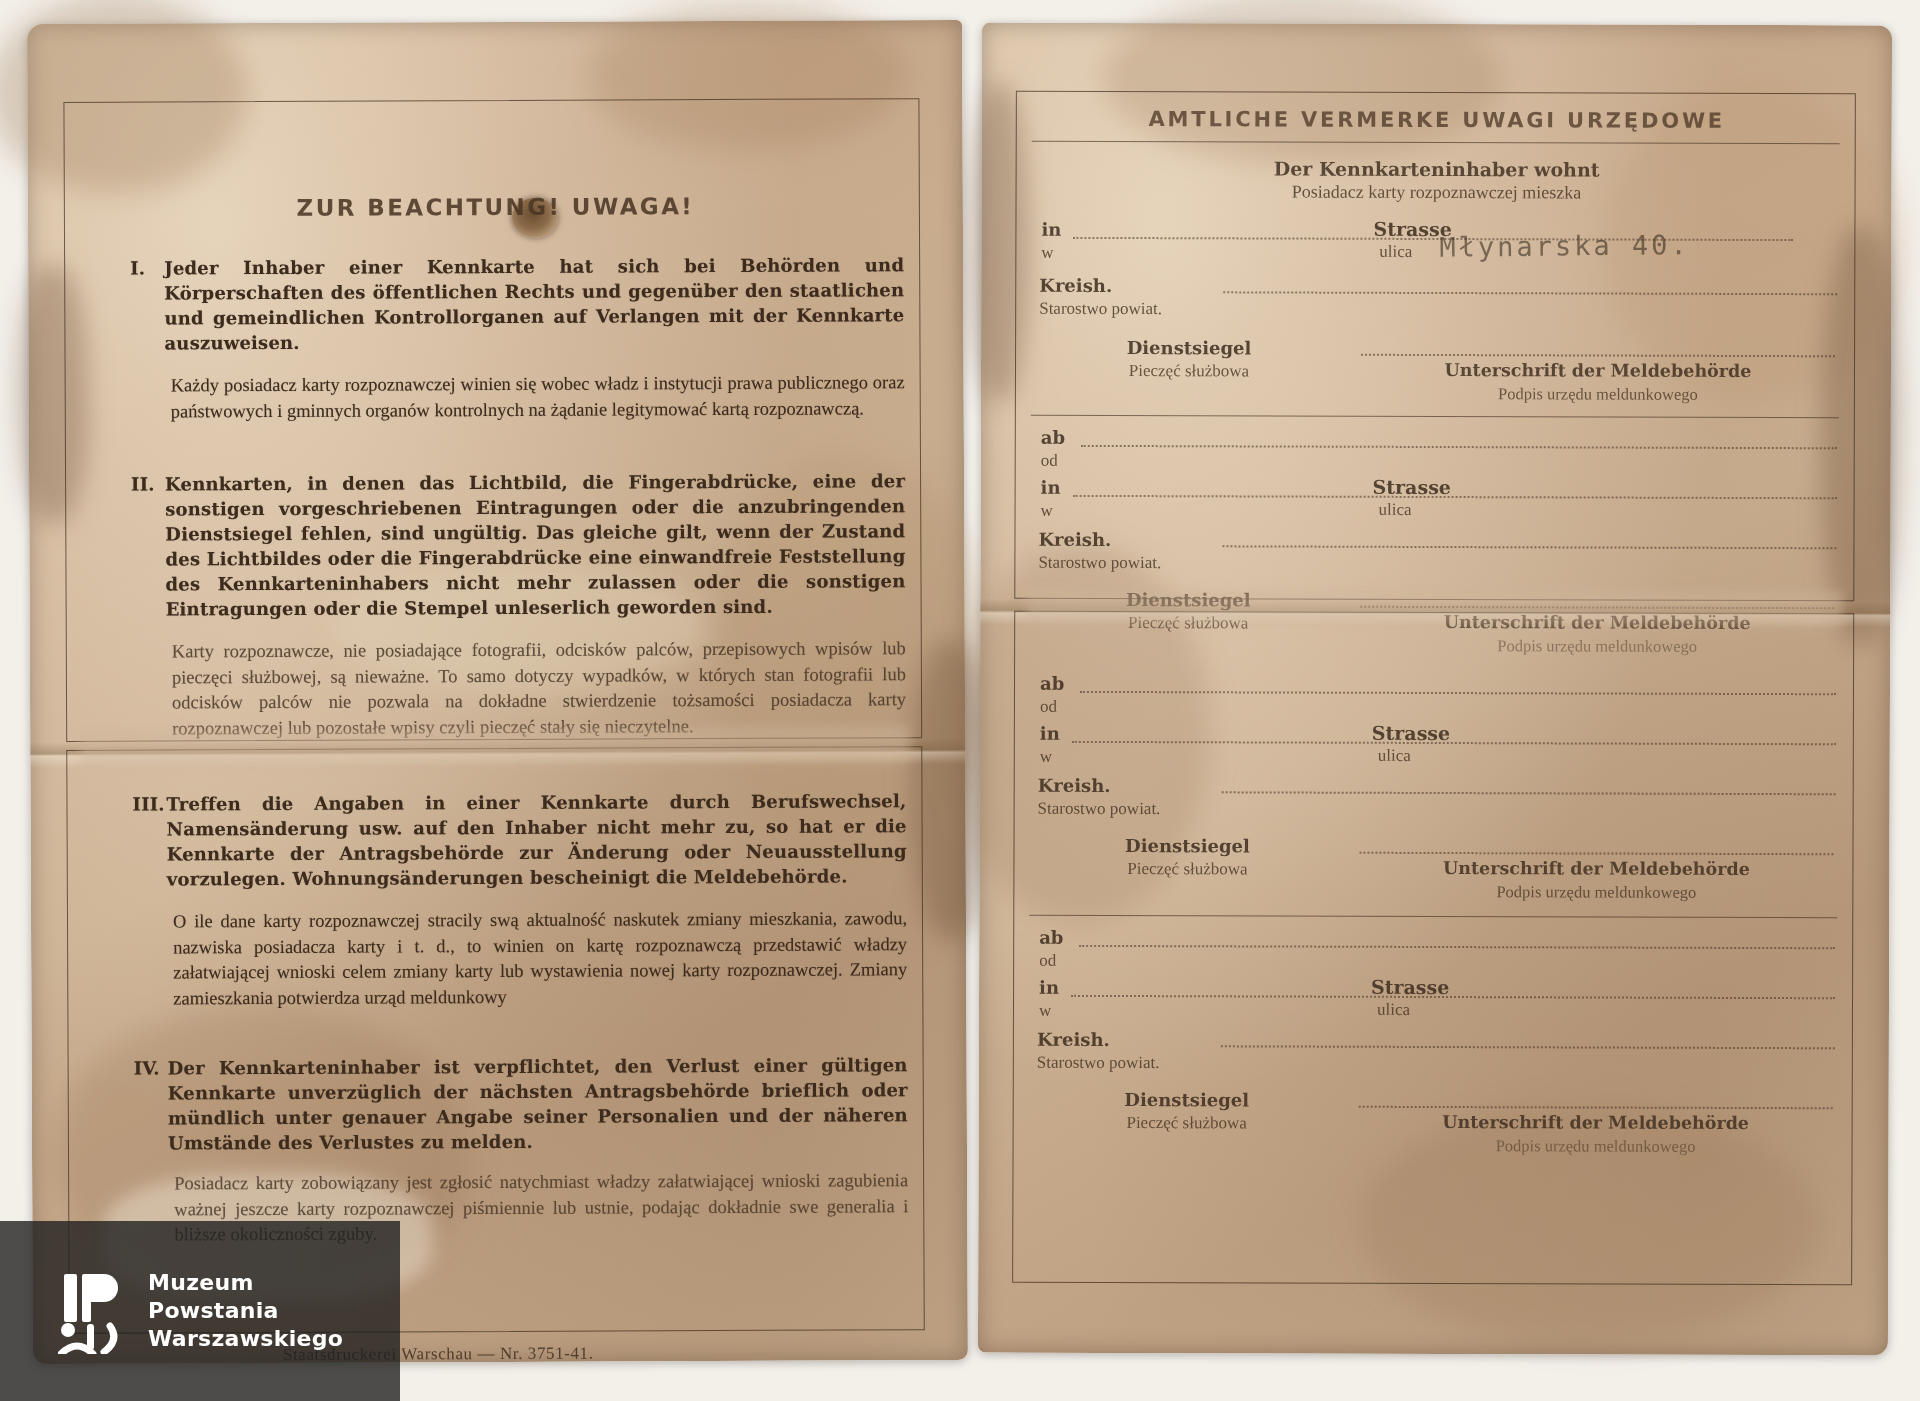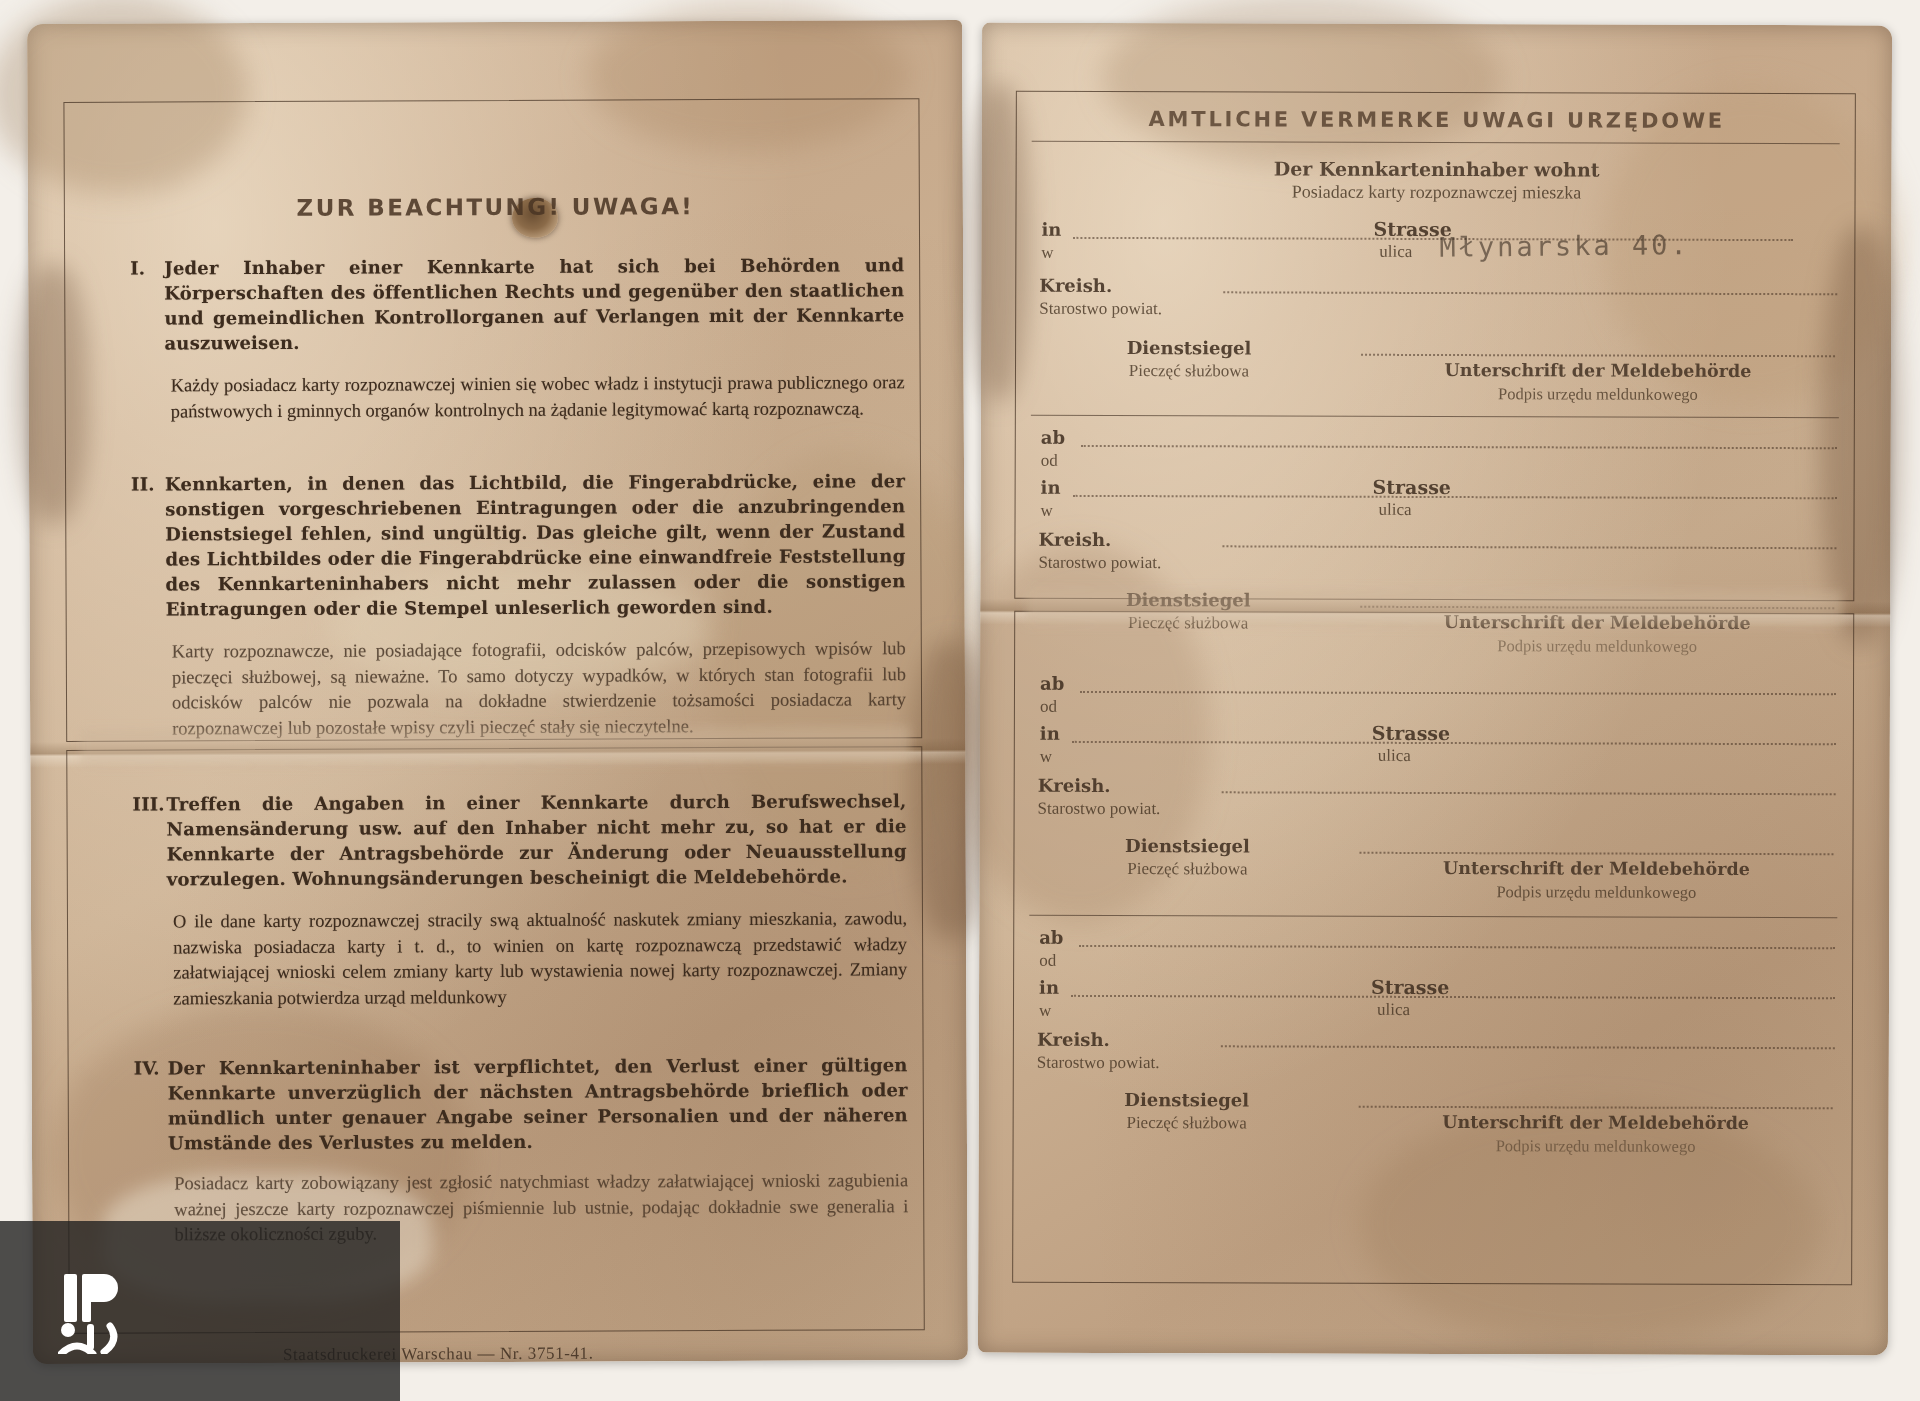"Muzeum" div.wm-text { html: none -> <div> <div>Muzeum</div> <div>Powstania</div> <div>Warszawskiego</div> </div> }
